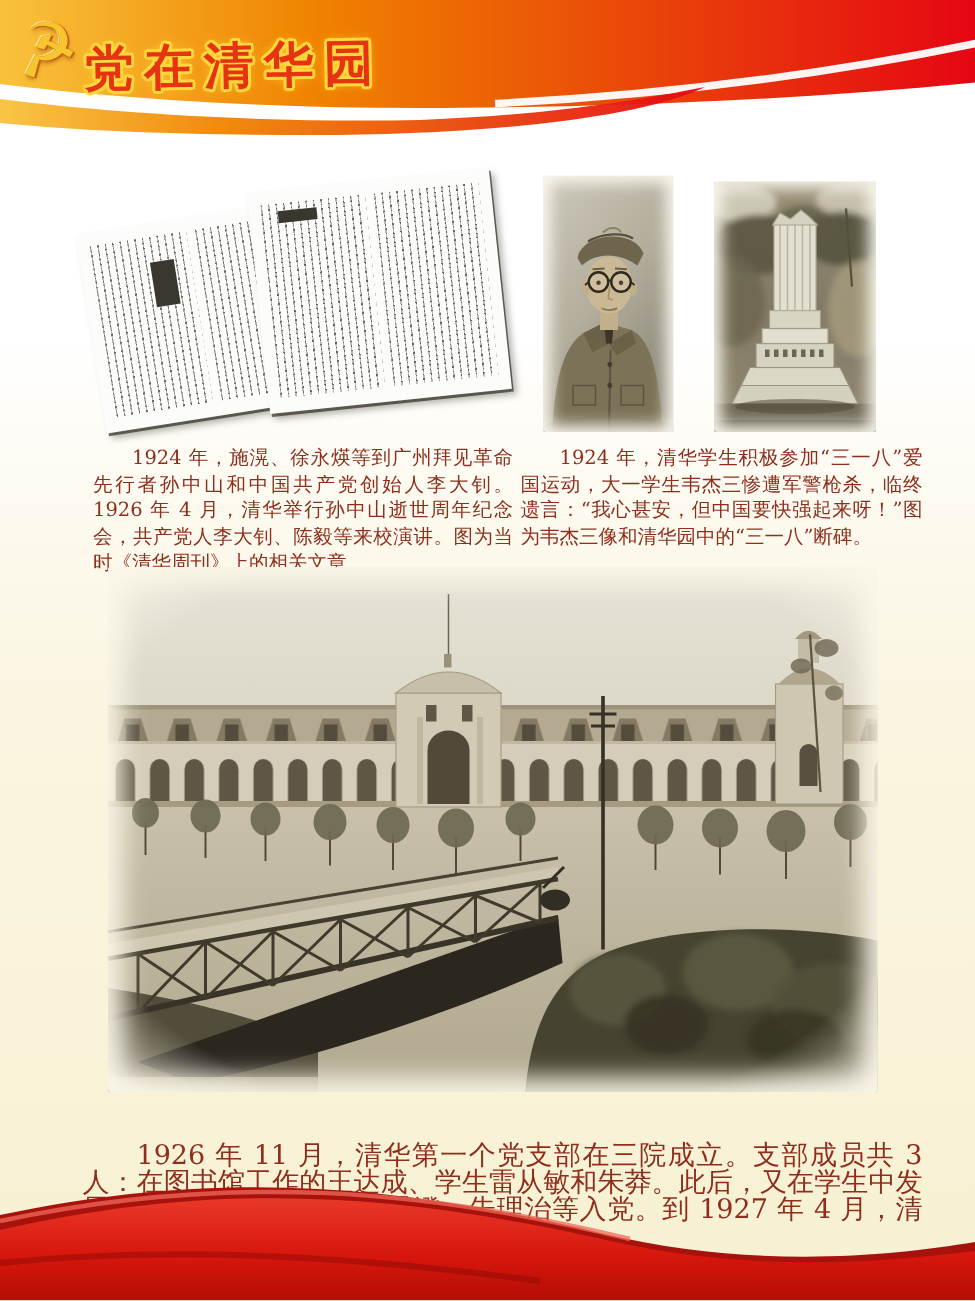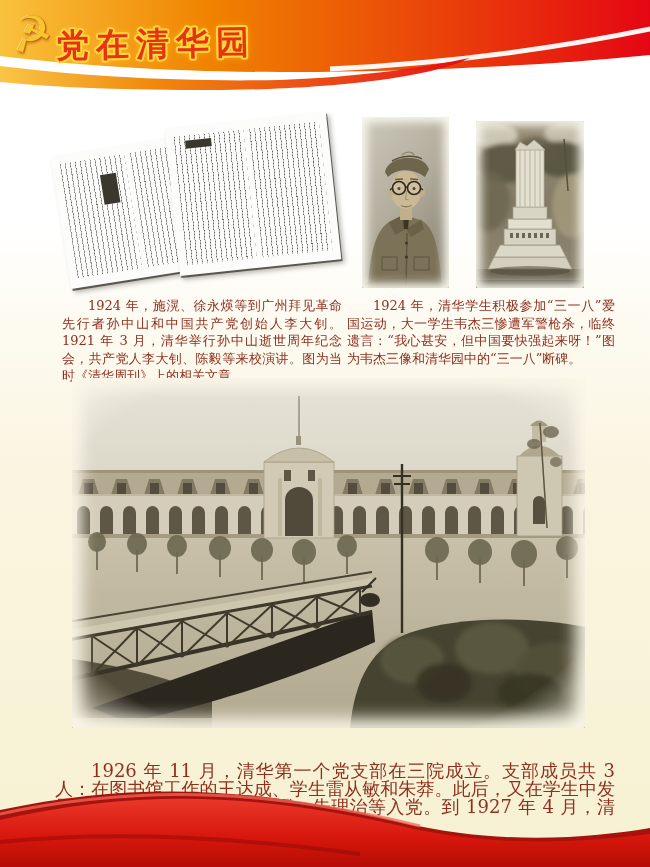"1924 年，施滉、徐永煐等到广州拜见革命先行者孙中山和中国共产党创始人李大钊。1921 年 3" p.cap { text: 1921 年 3 -> 1926 年 4 }
